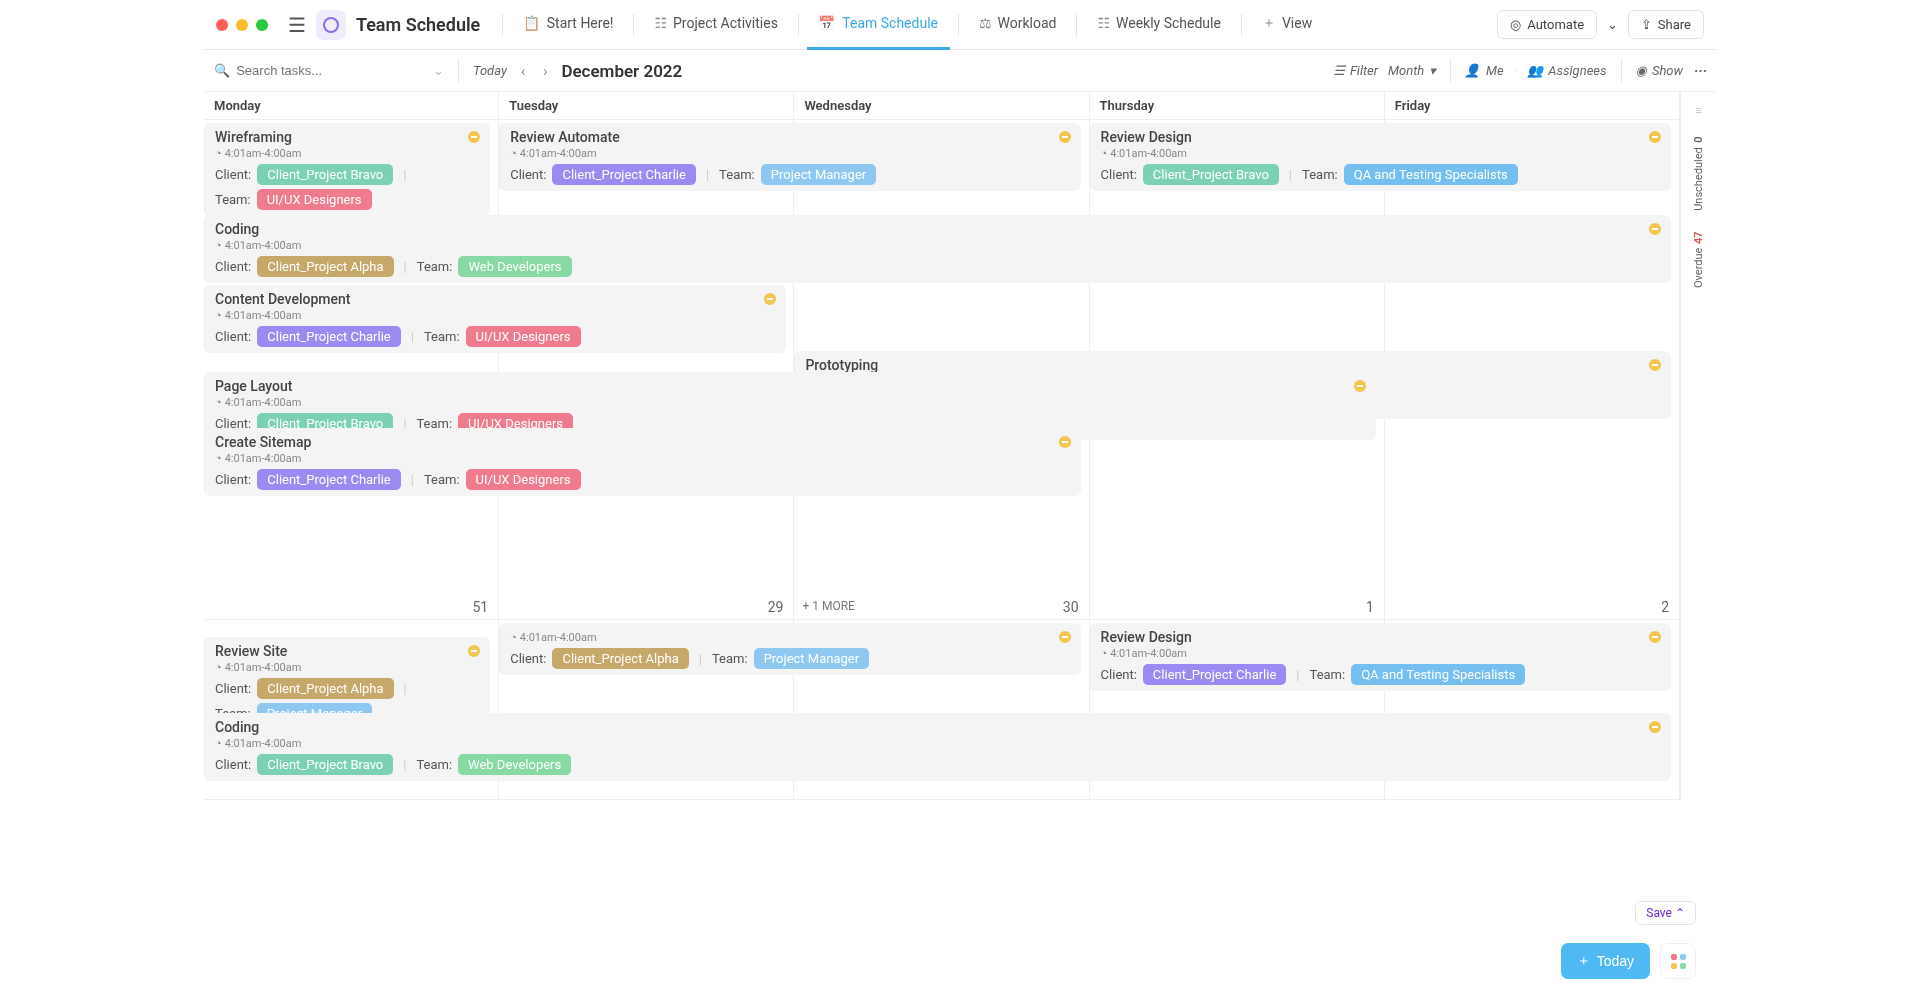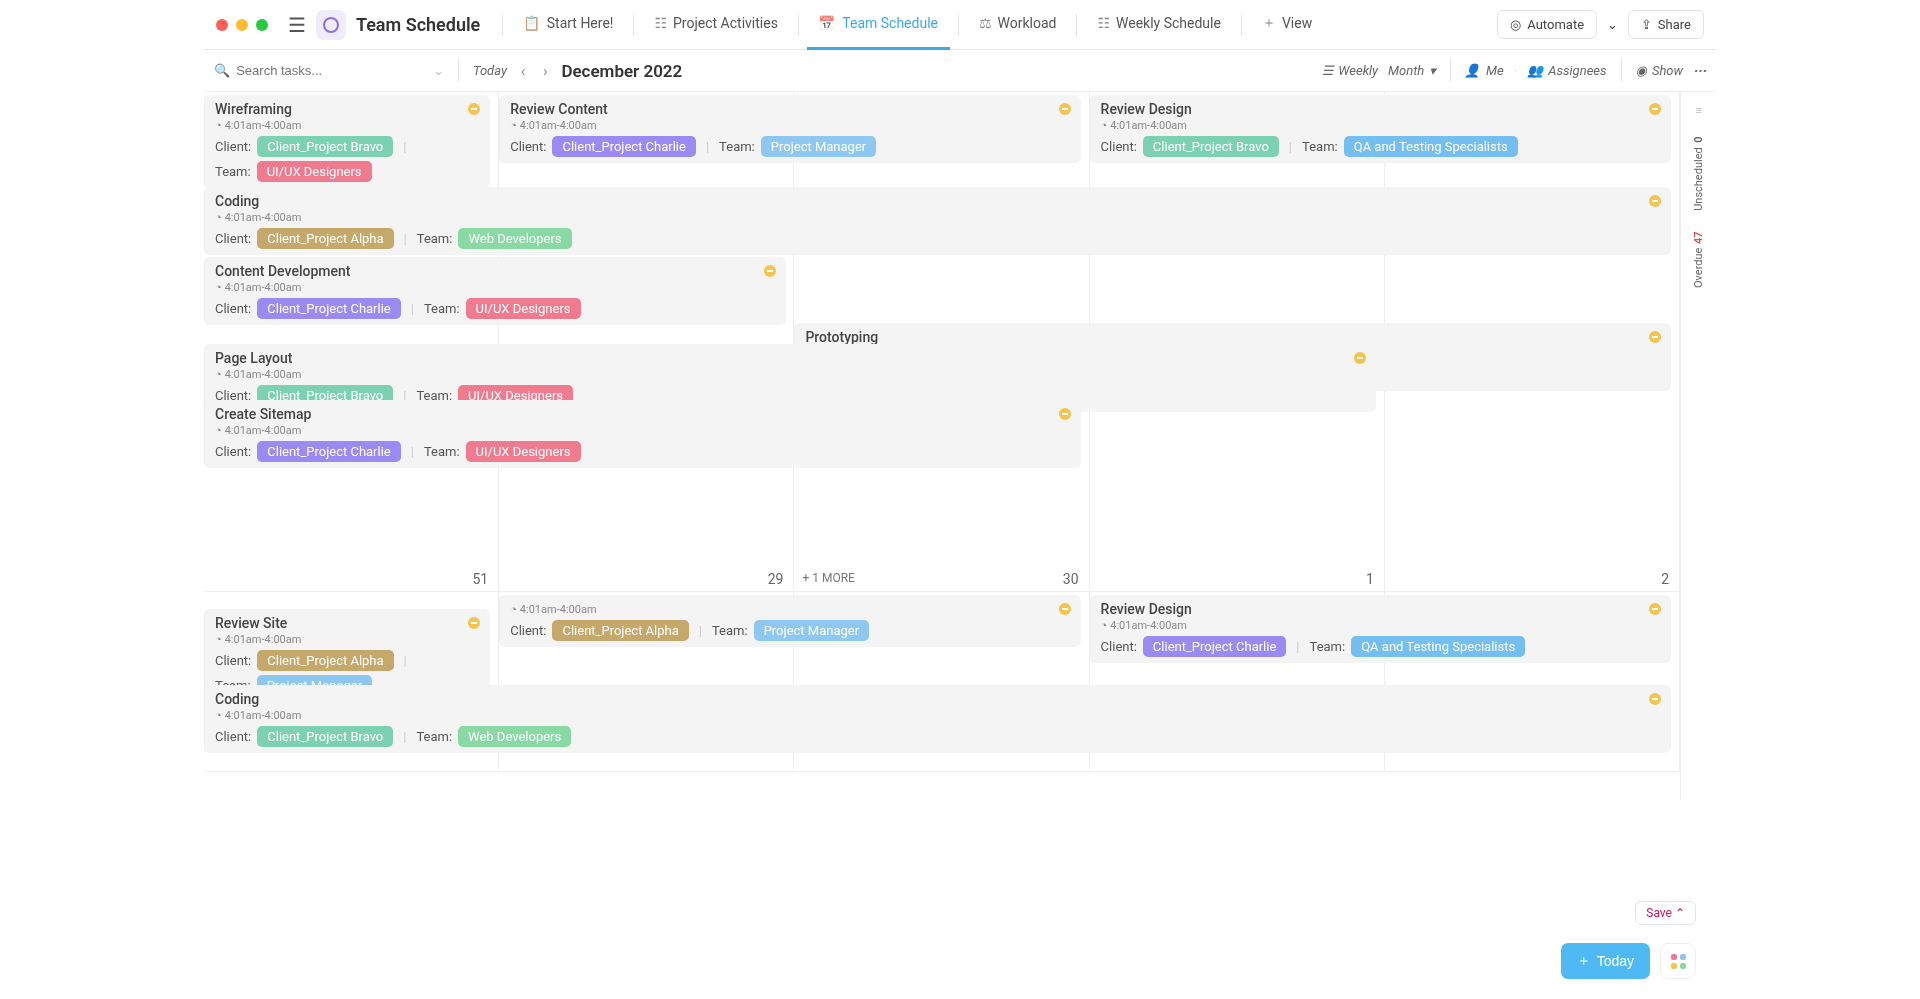"Weekly" span { text: Weekly -> Filter }
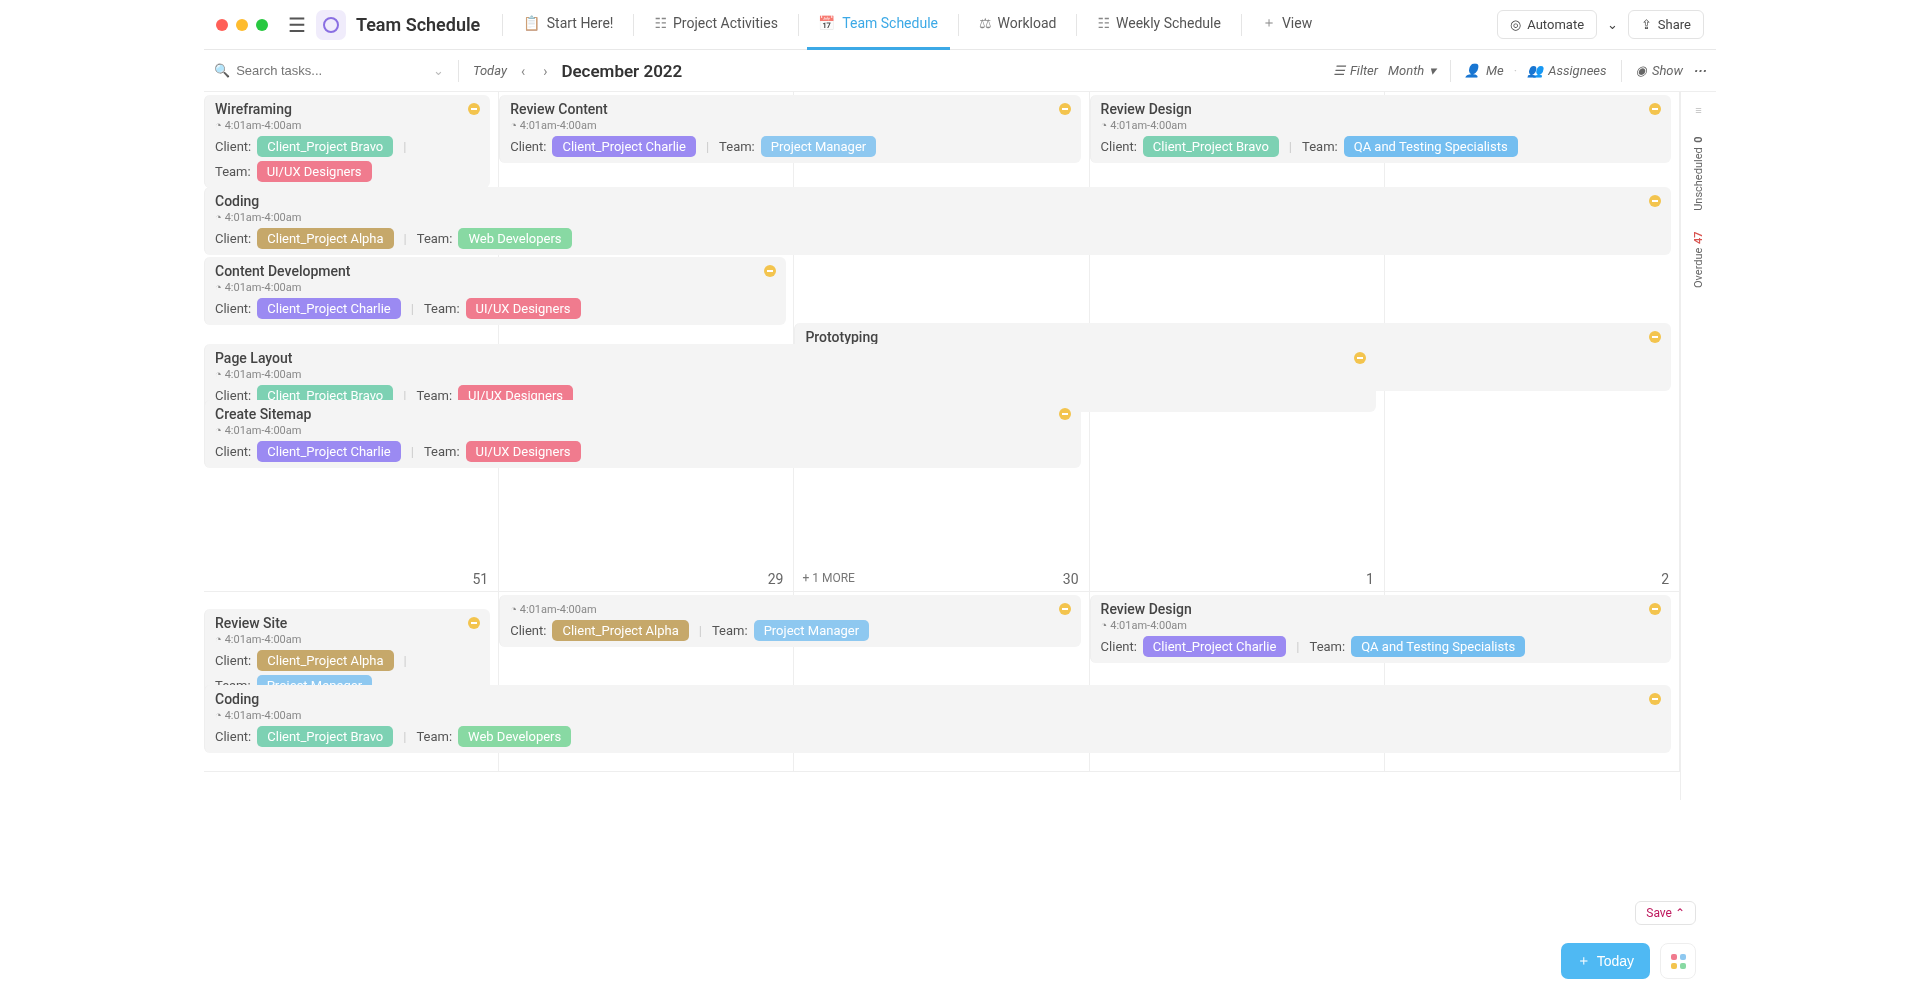"Monday" div.day-headers { html: none -> <div> <div>Monday</div> <div>Tuesday</div> <div>Wednesday</div> <div>Thursday</div> <div>Friday</div> </div> }
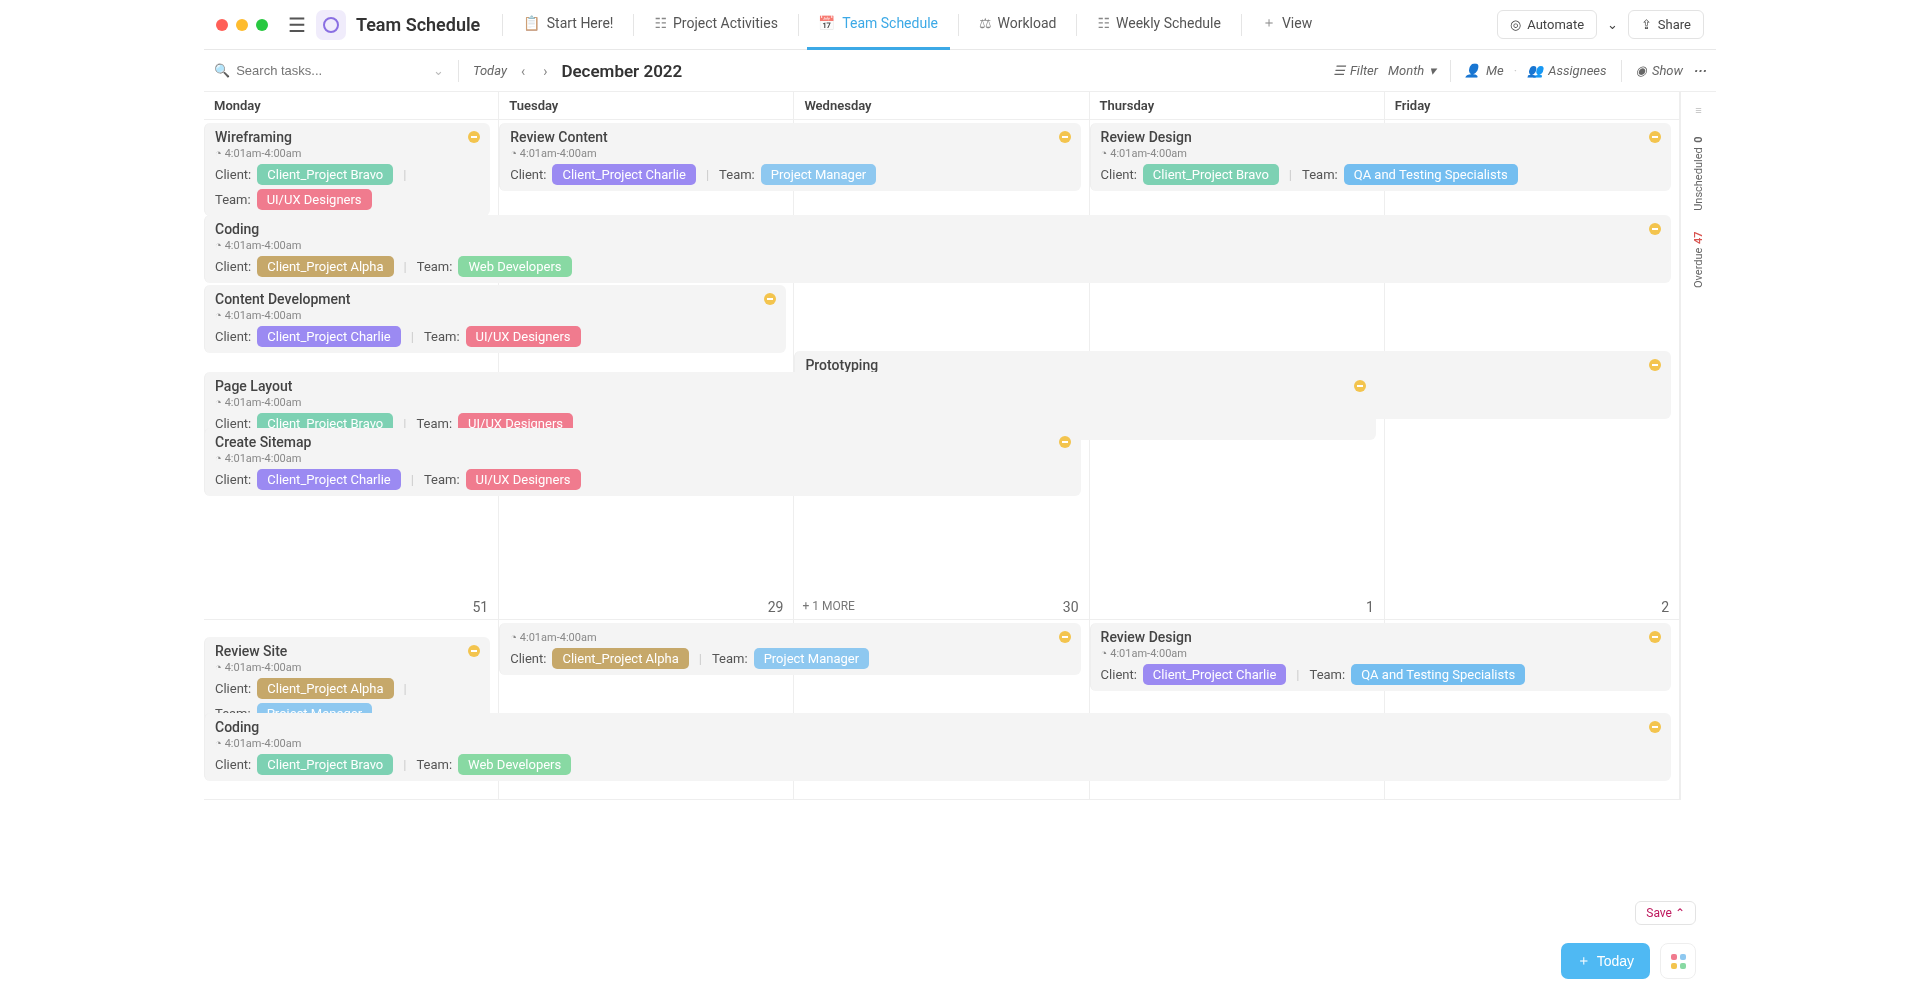"Review Content" div.etitle { text: Content -> Automate }
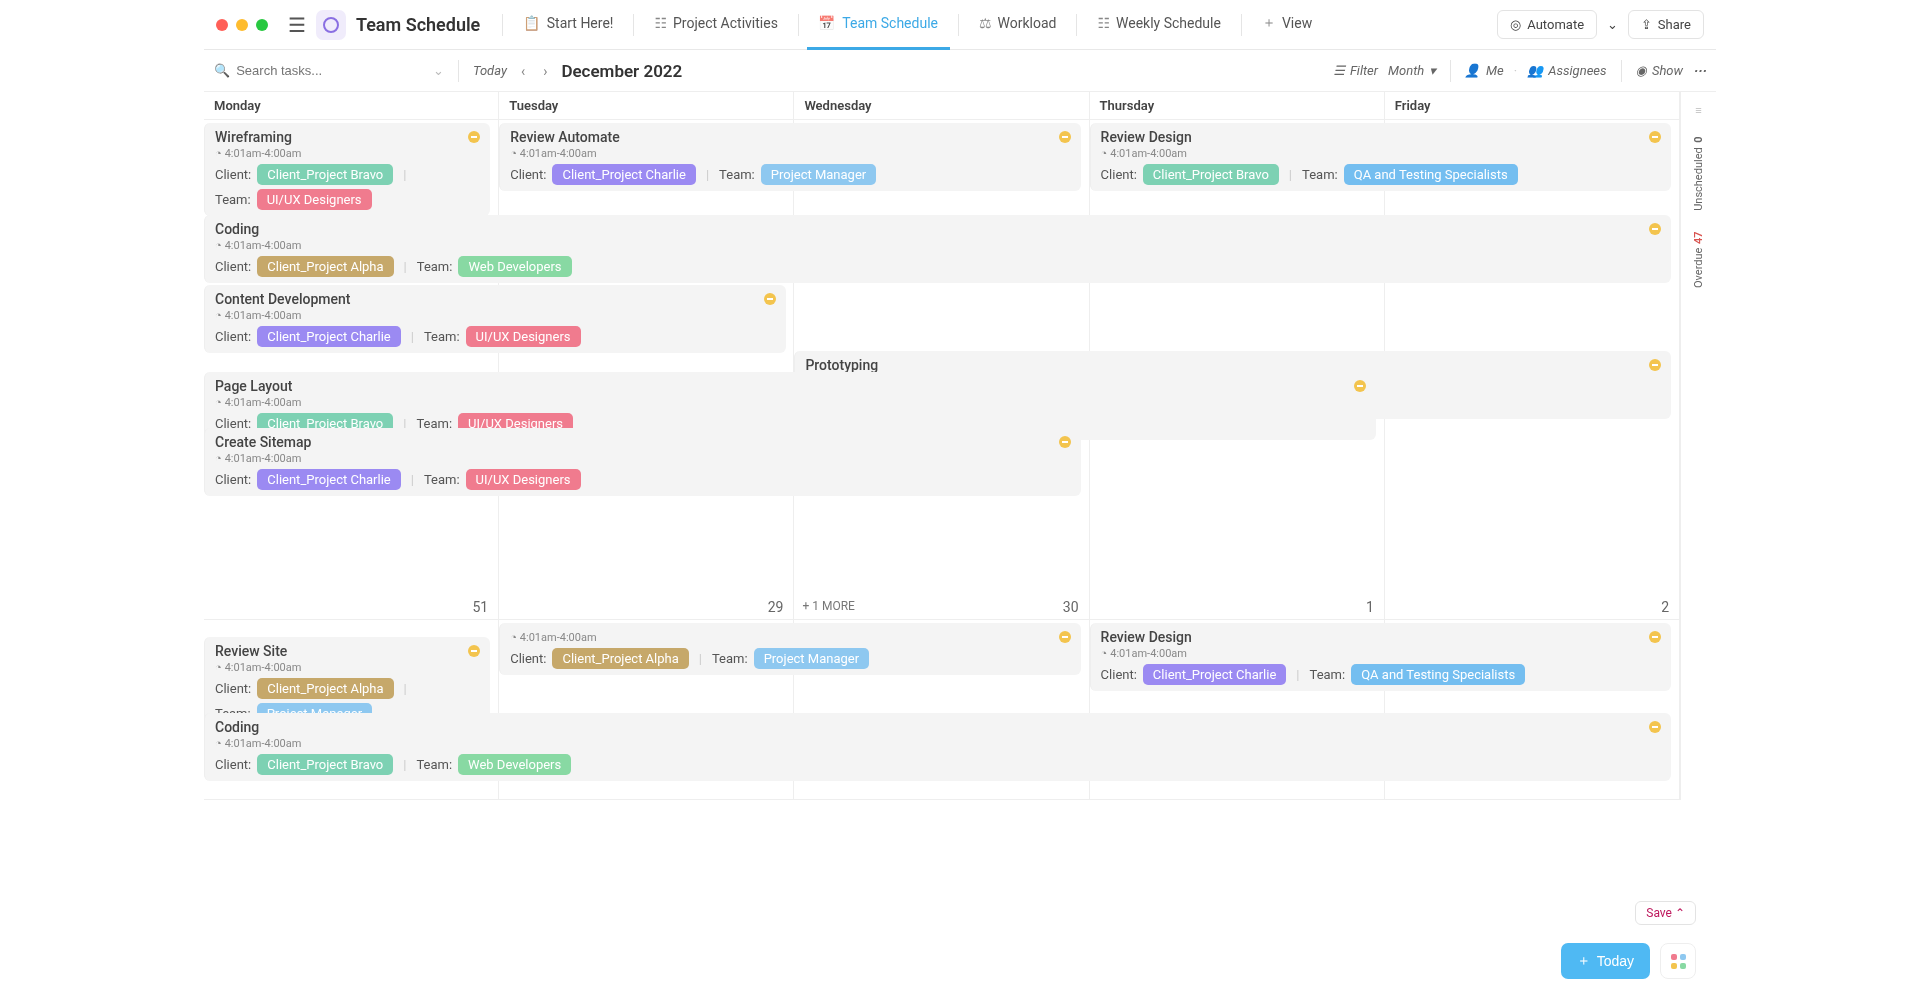"Save ⌃" .save-chip { color: #be185d -> #6d28d9 }
